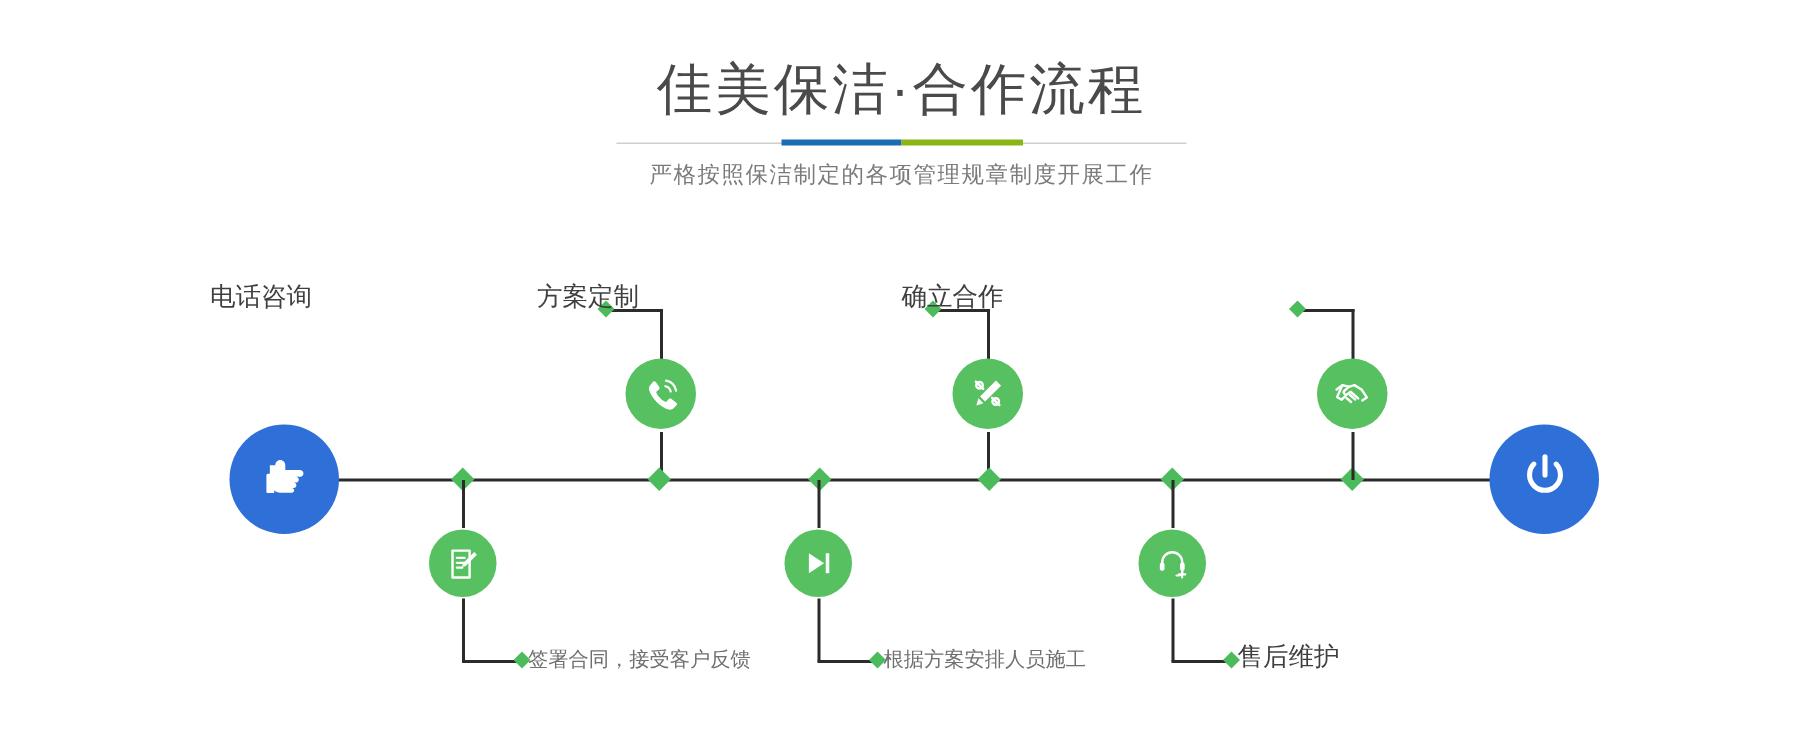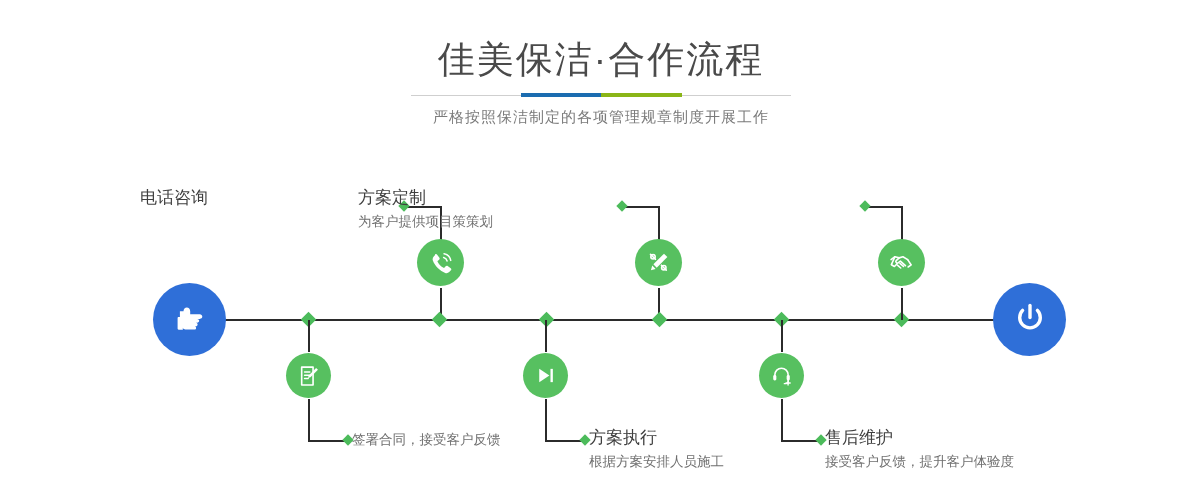"确立合作" div.t1 { html: none -> <div>确立合作</div> }
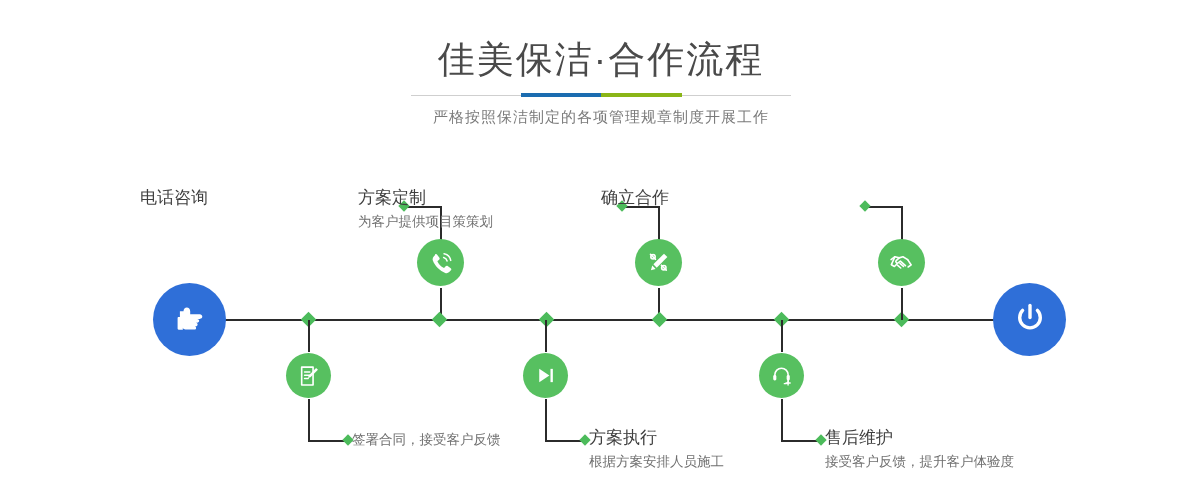"为客户提供项目策策划" div.t2 { html: <div>为客户提供项目策策划</div> -> none }
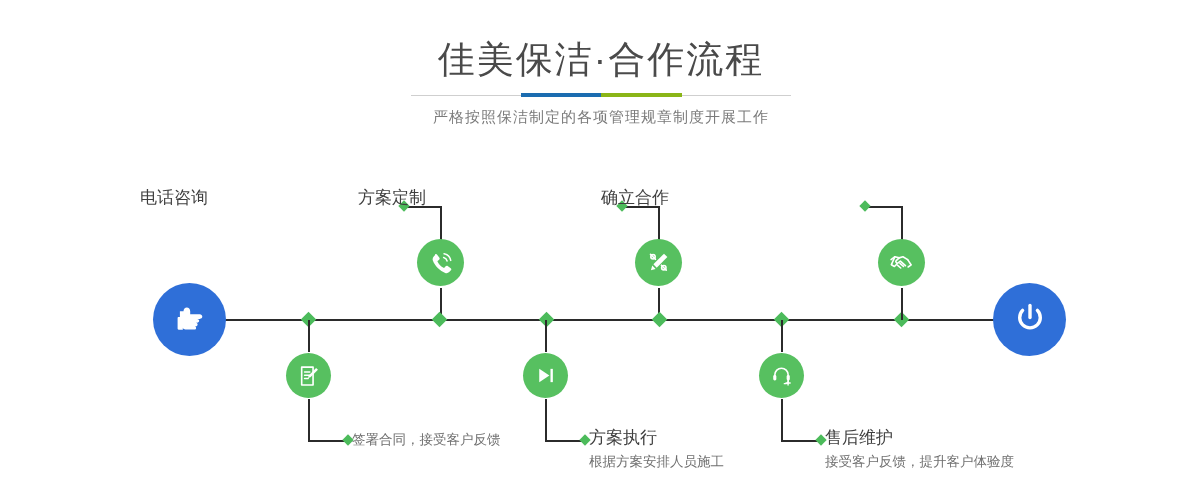"方案执行" div.t1 { html: <div>方案执行</div> -> none }
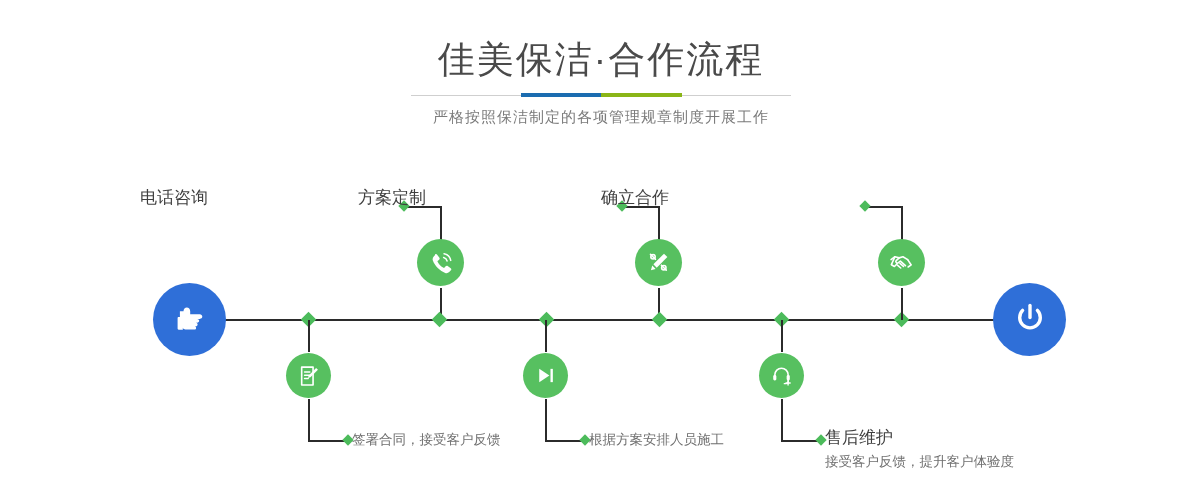"接受客户反馈，提升客户体验度" div.t2 { html: <div>接受客户反馈，提升客户体验度</div> -> none }
